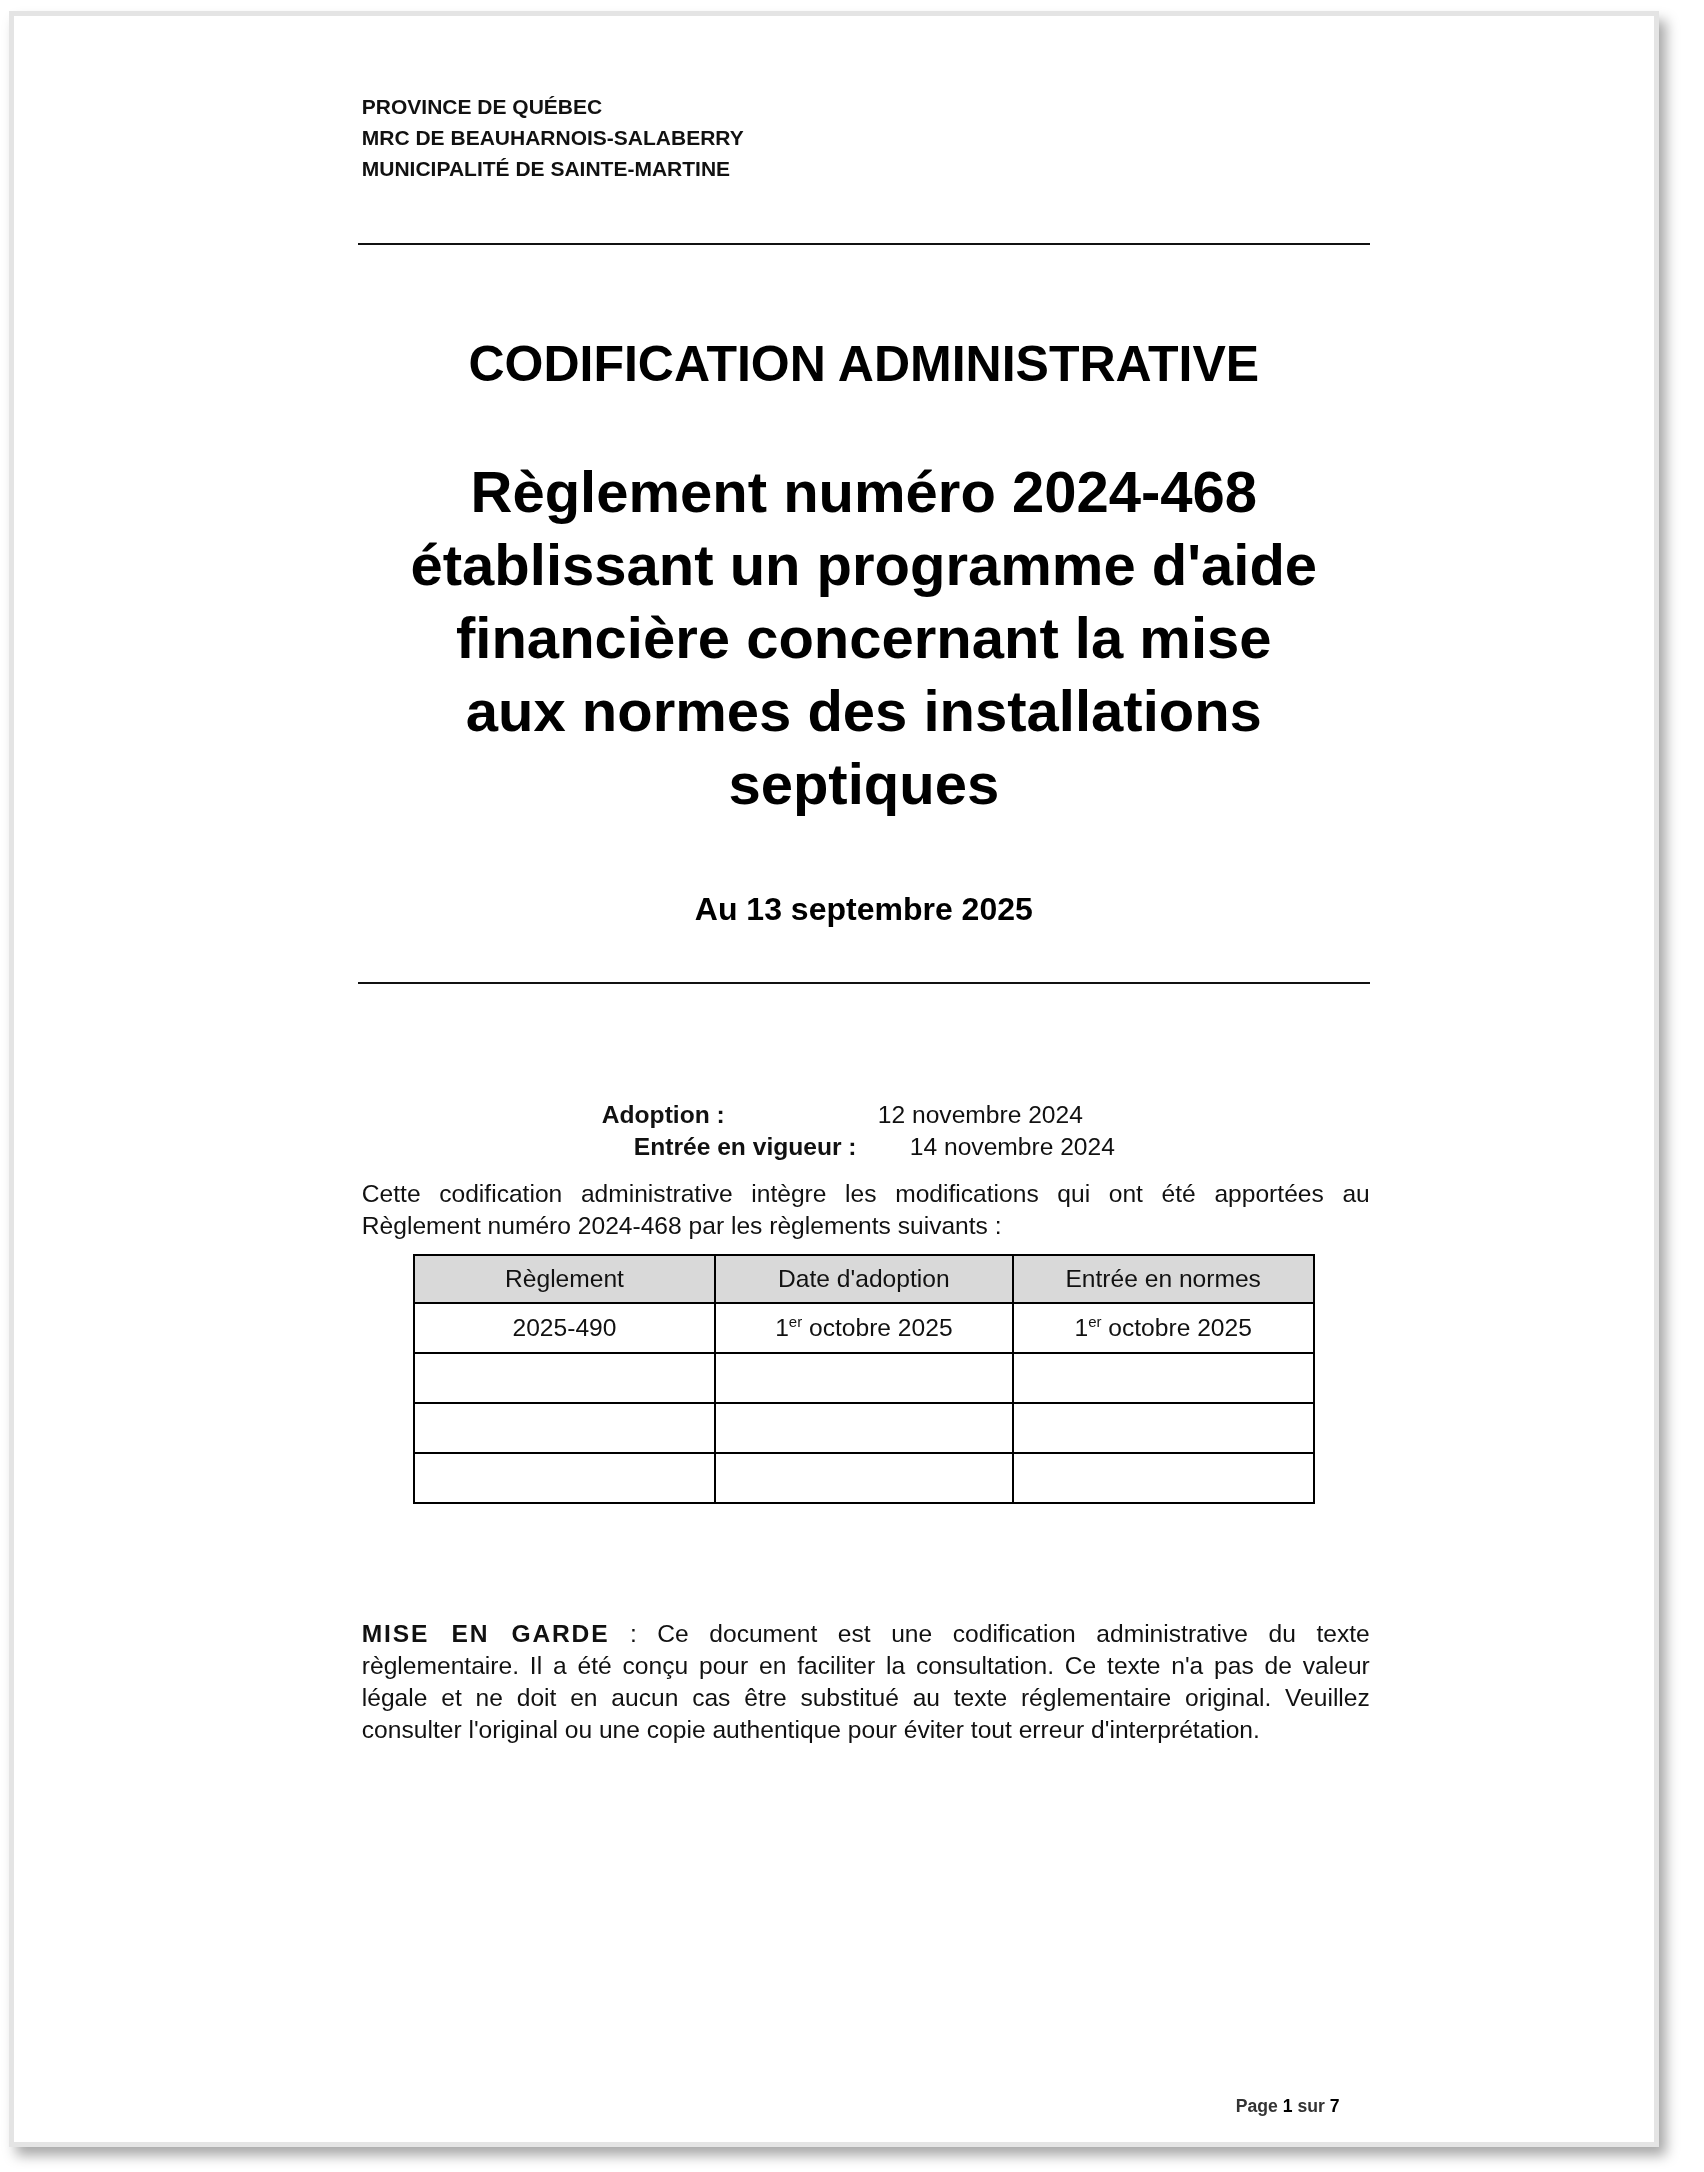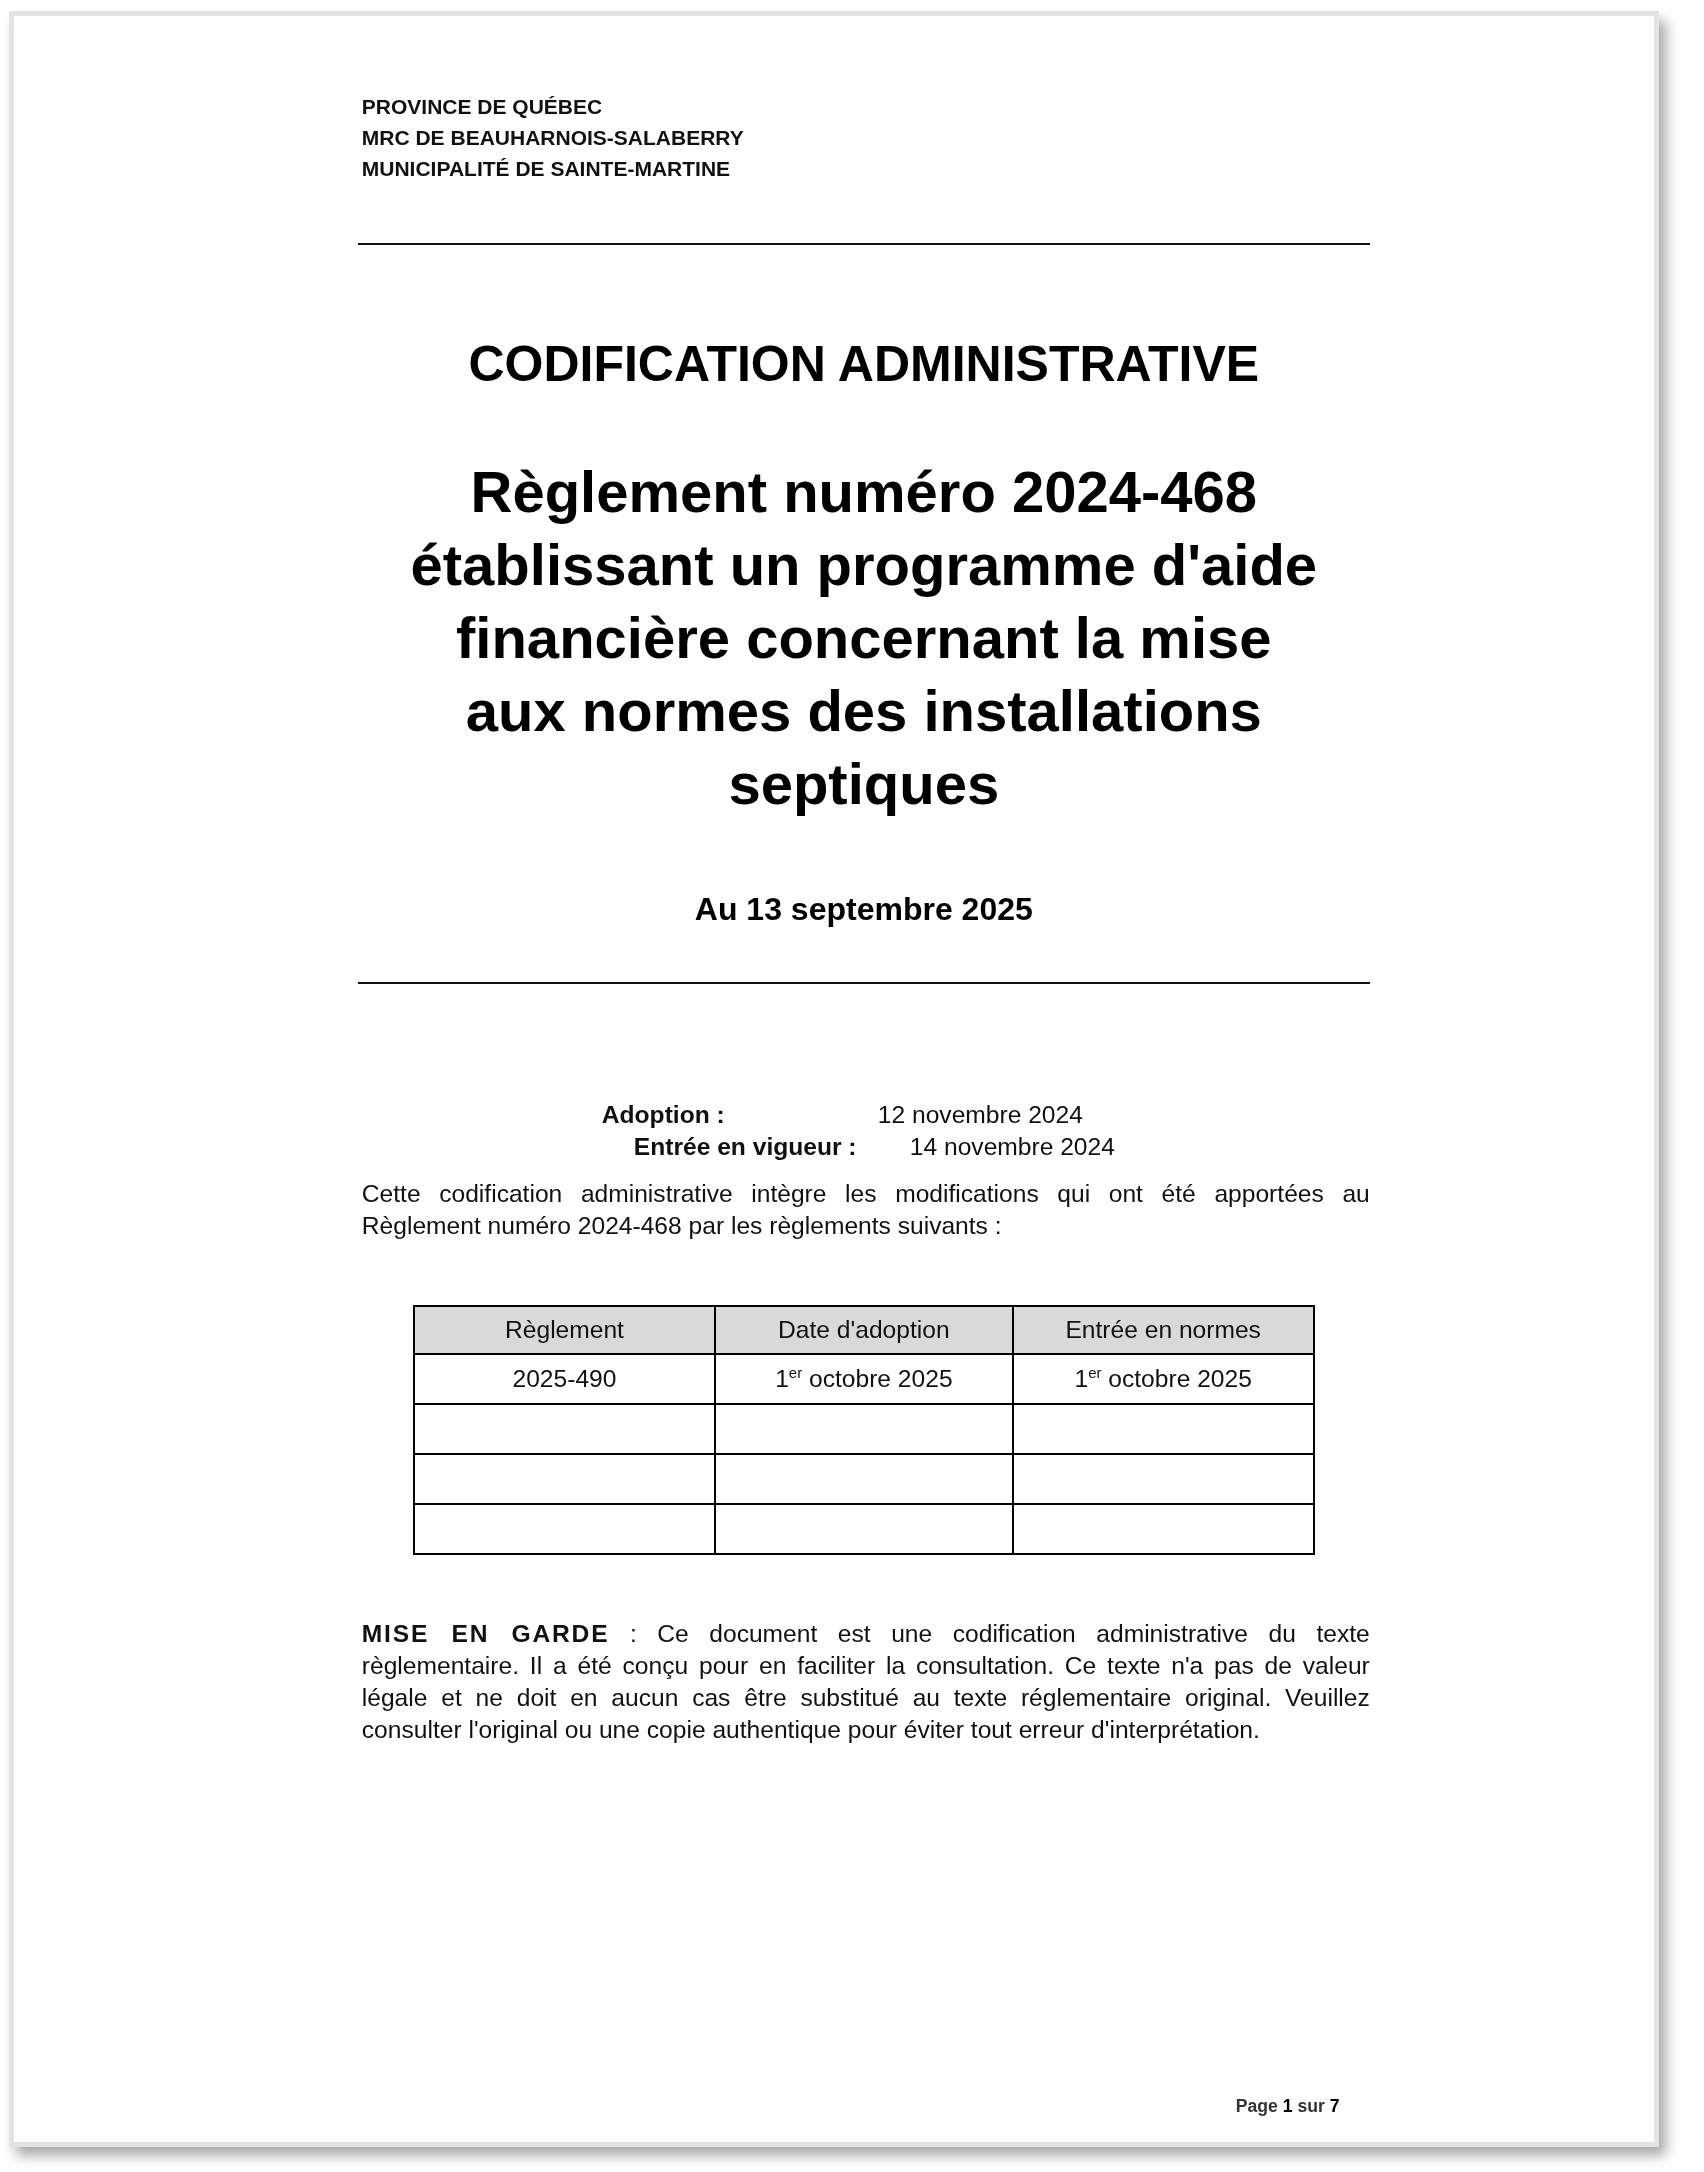"Règlement" table.reg { top: 1289px -> 1238px }
